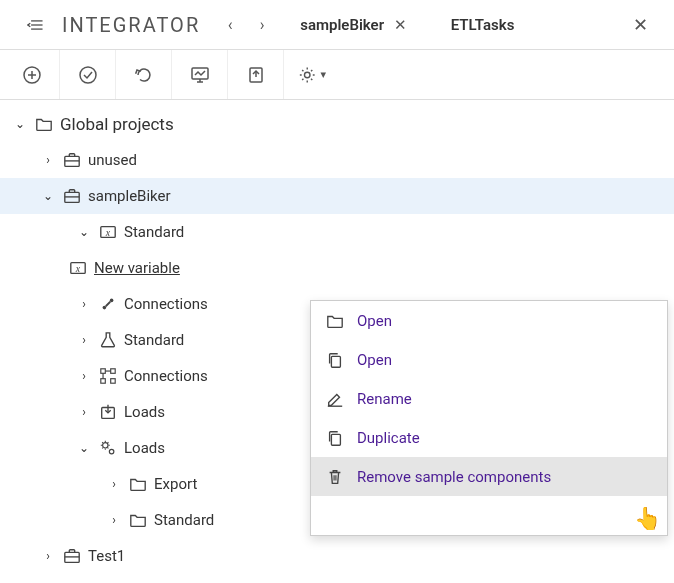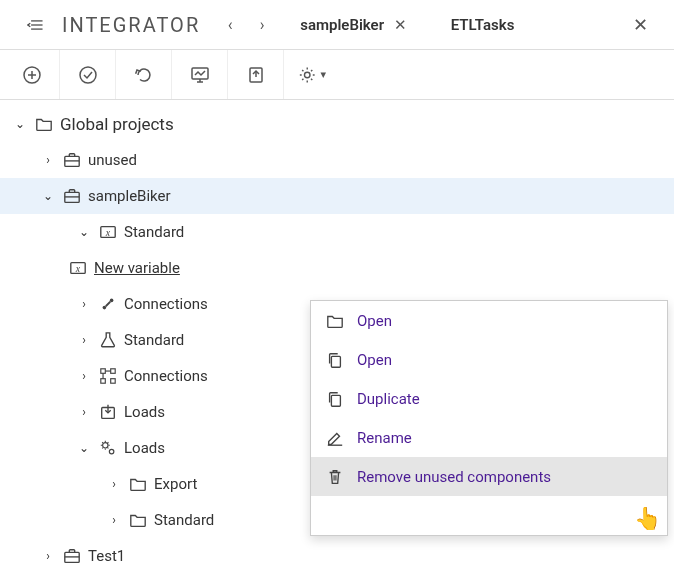"Duplicate" div.mitem { order: before "Rename" -> after "Rename" }
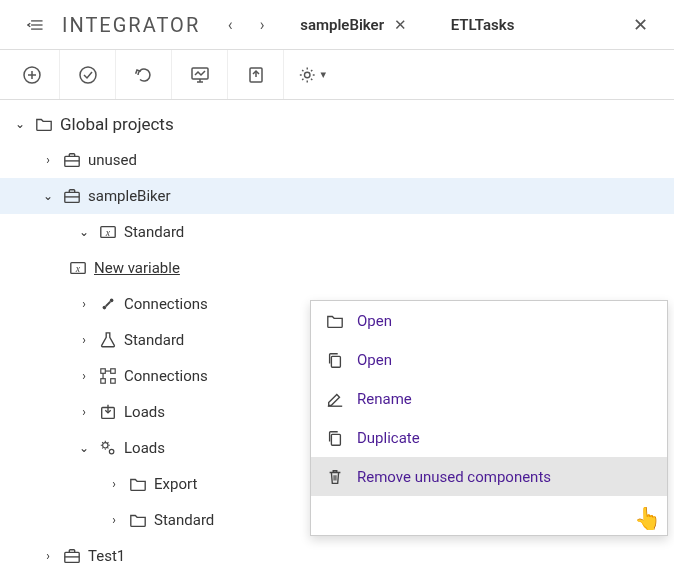"Remove unused components" span { text: unused -> sample }
